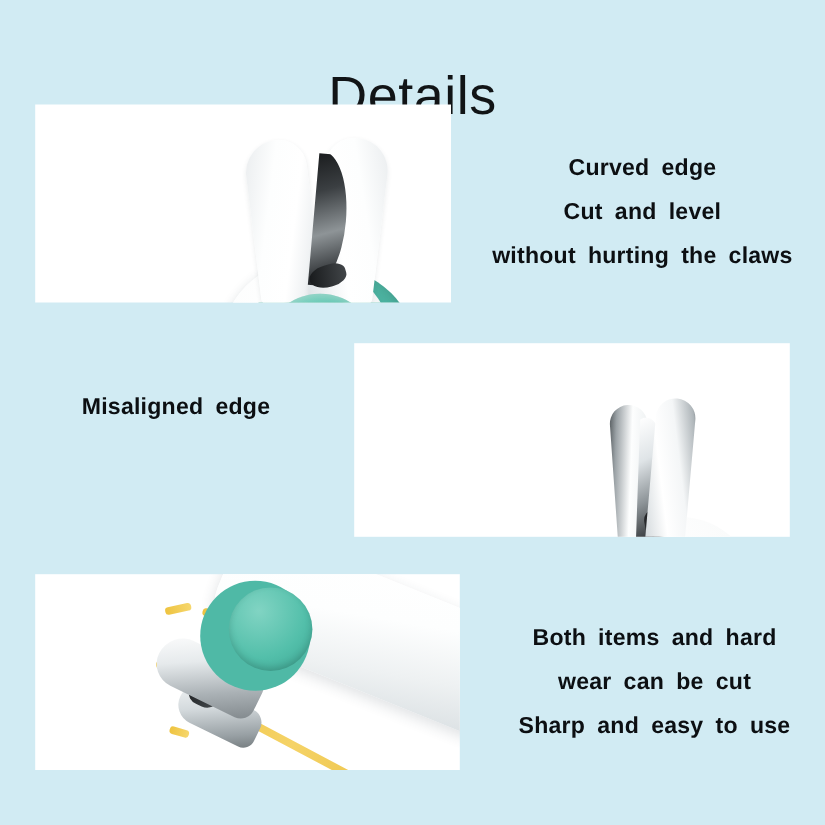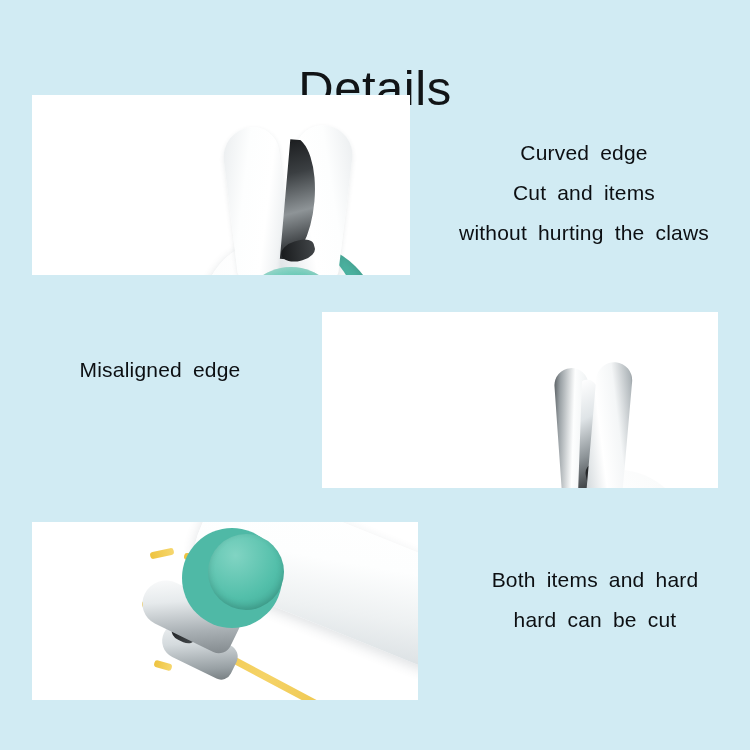"Curved edge" .caption { font-weight: 400 -> 700 }
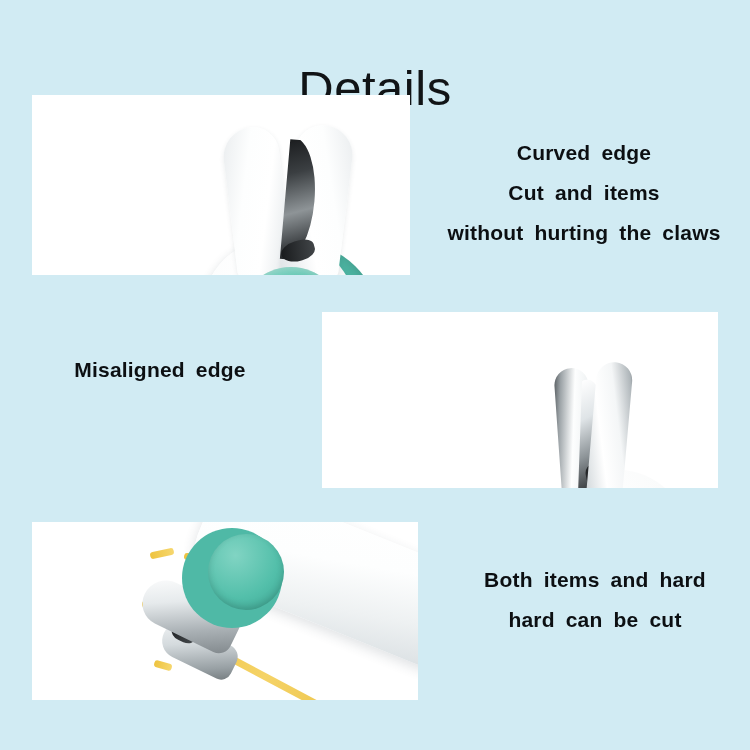"Cut and items" span.line { text: items -> level }
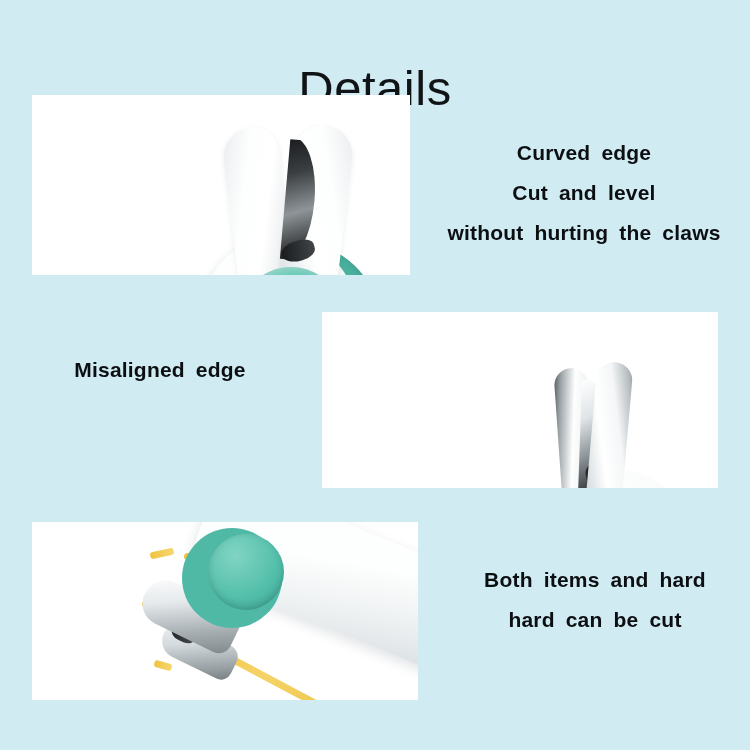"hard can be cut" span.line { text: hard -> wear }
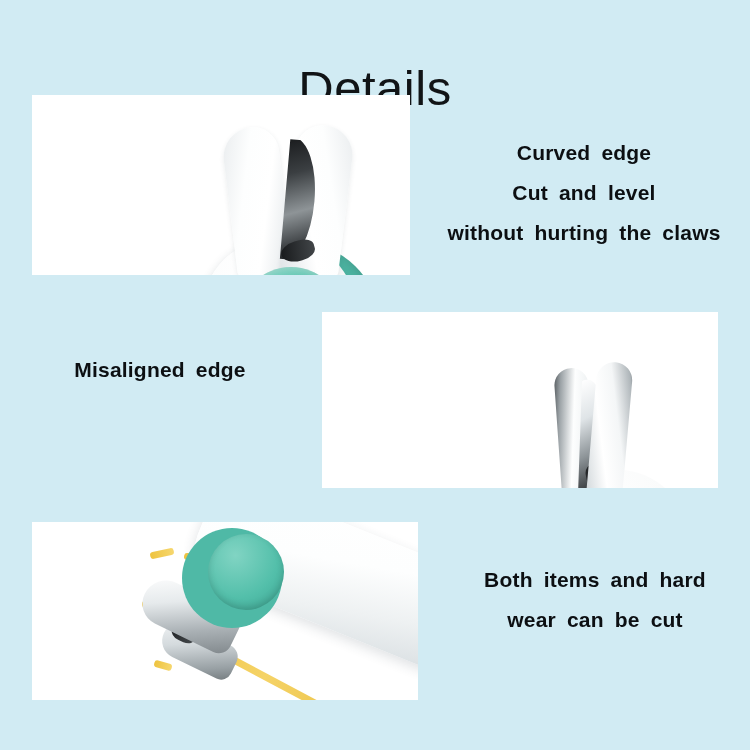"Sharp and easy to use" span.line { html: none -> <span>Sharp and easy to use</span> }
